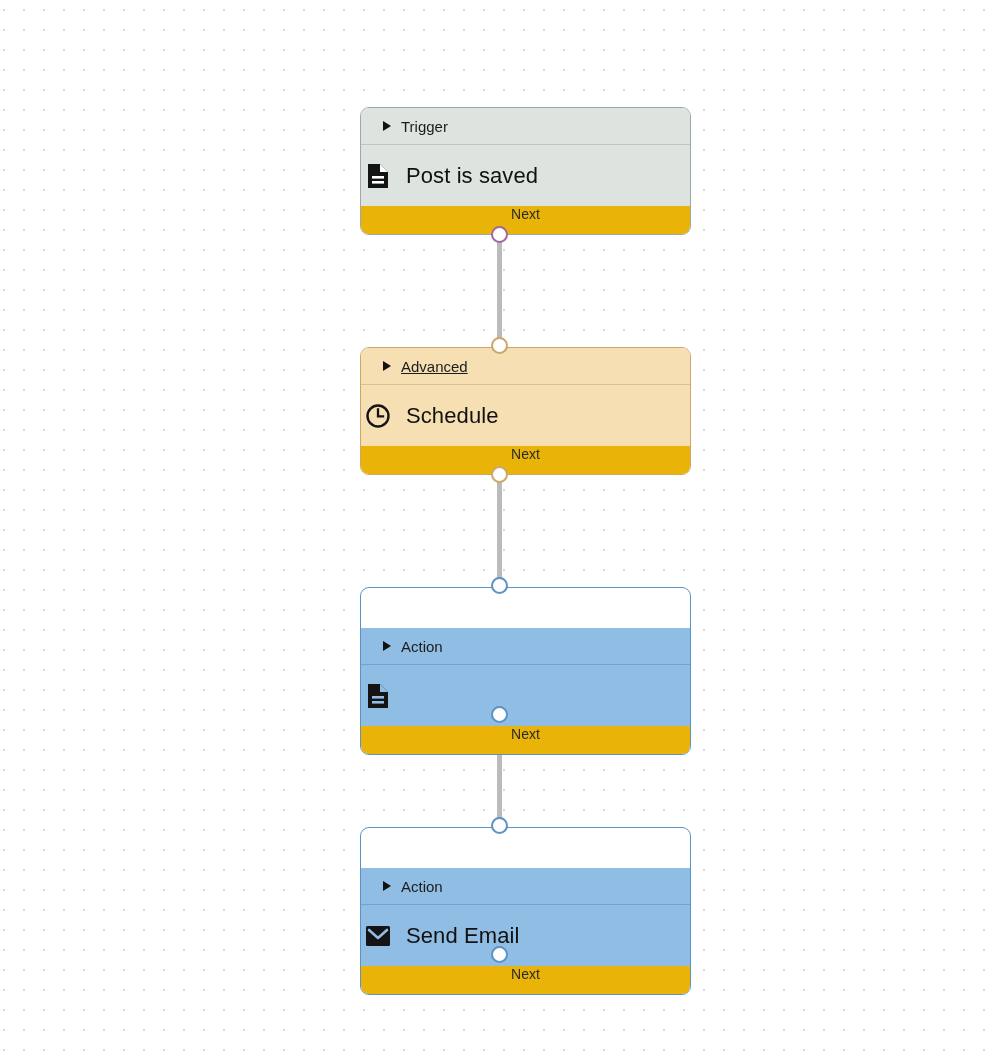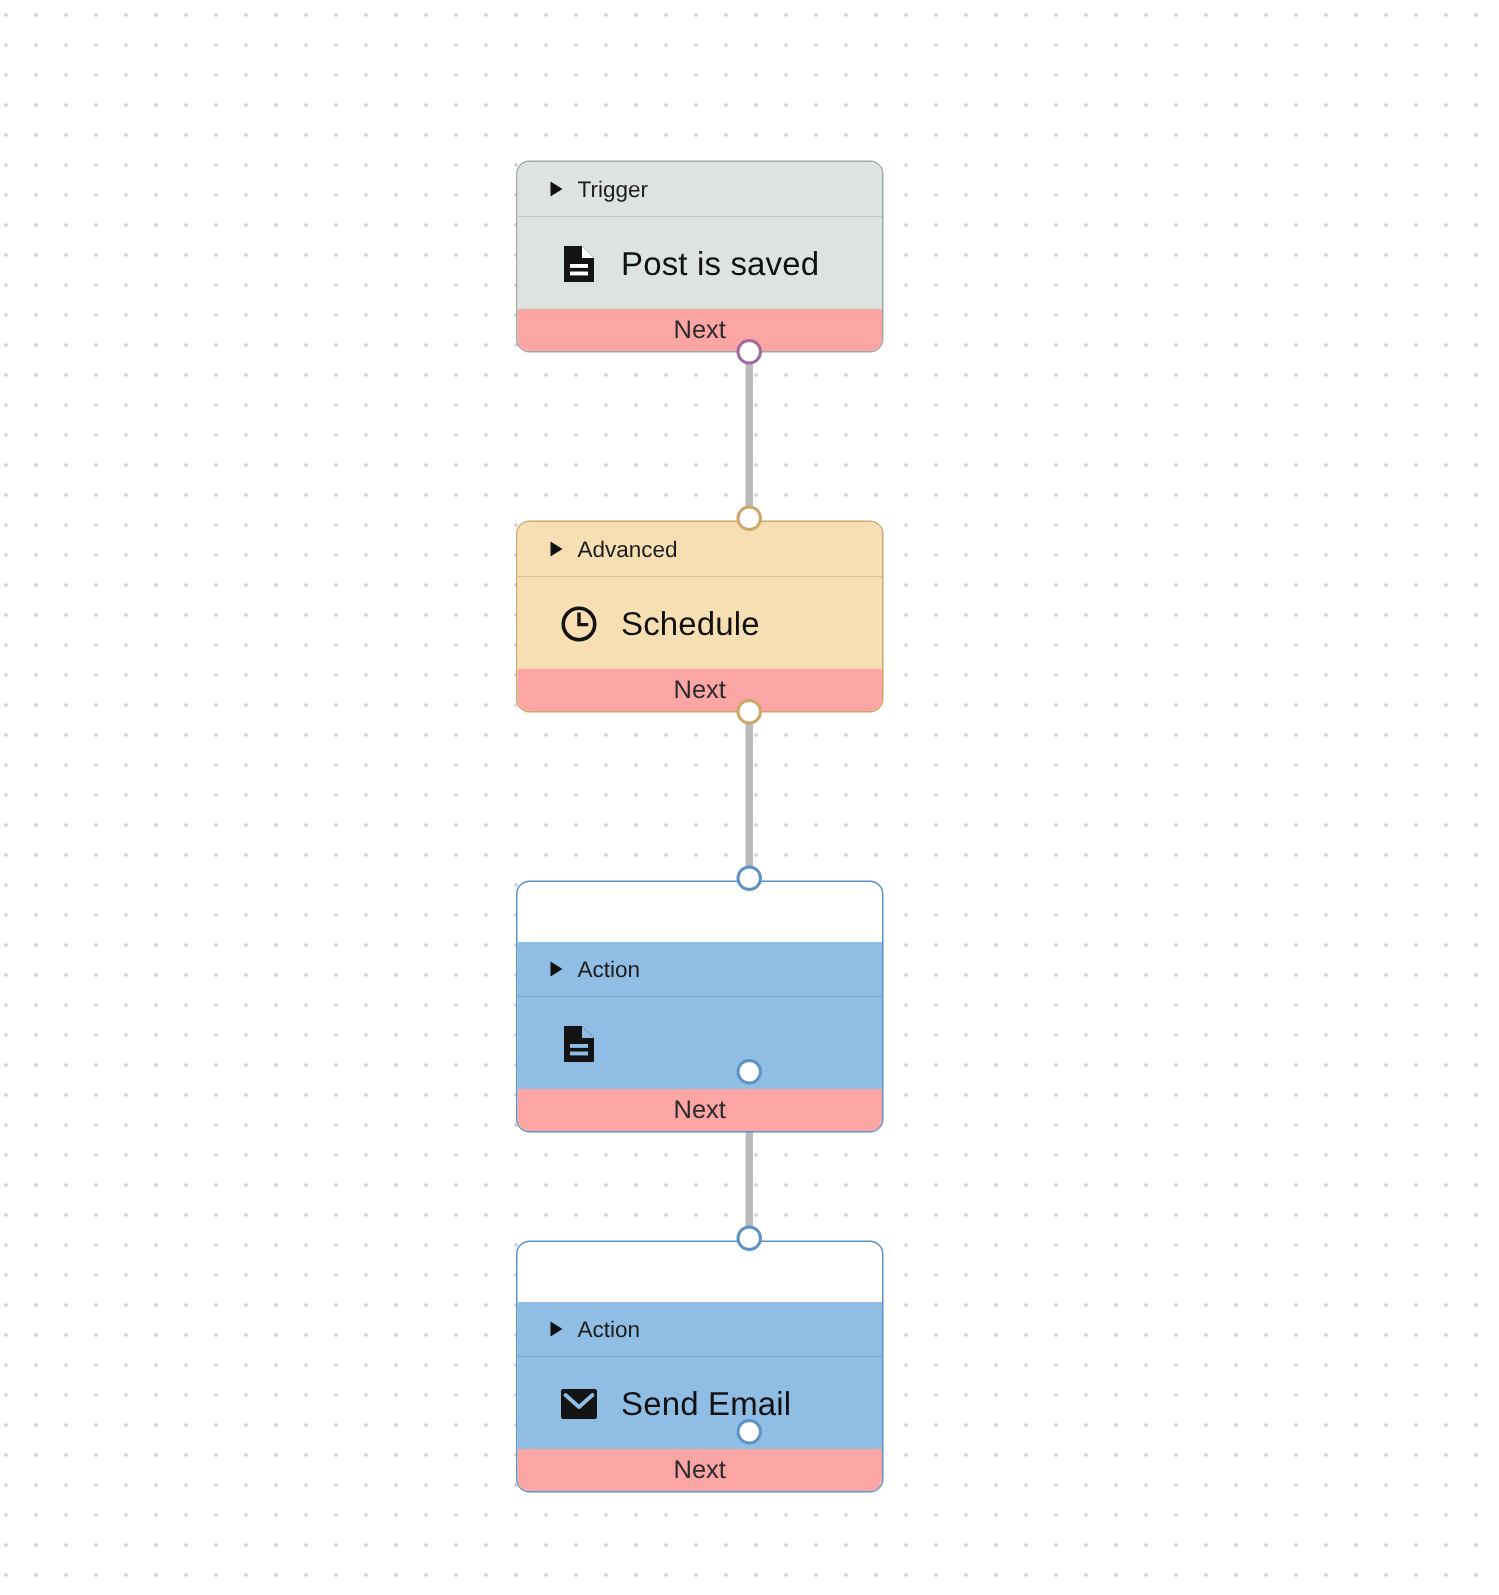"Trigger" .node { left: 344px -> 360px; width: 245px -> 331px }
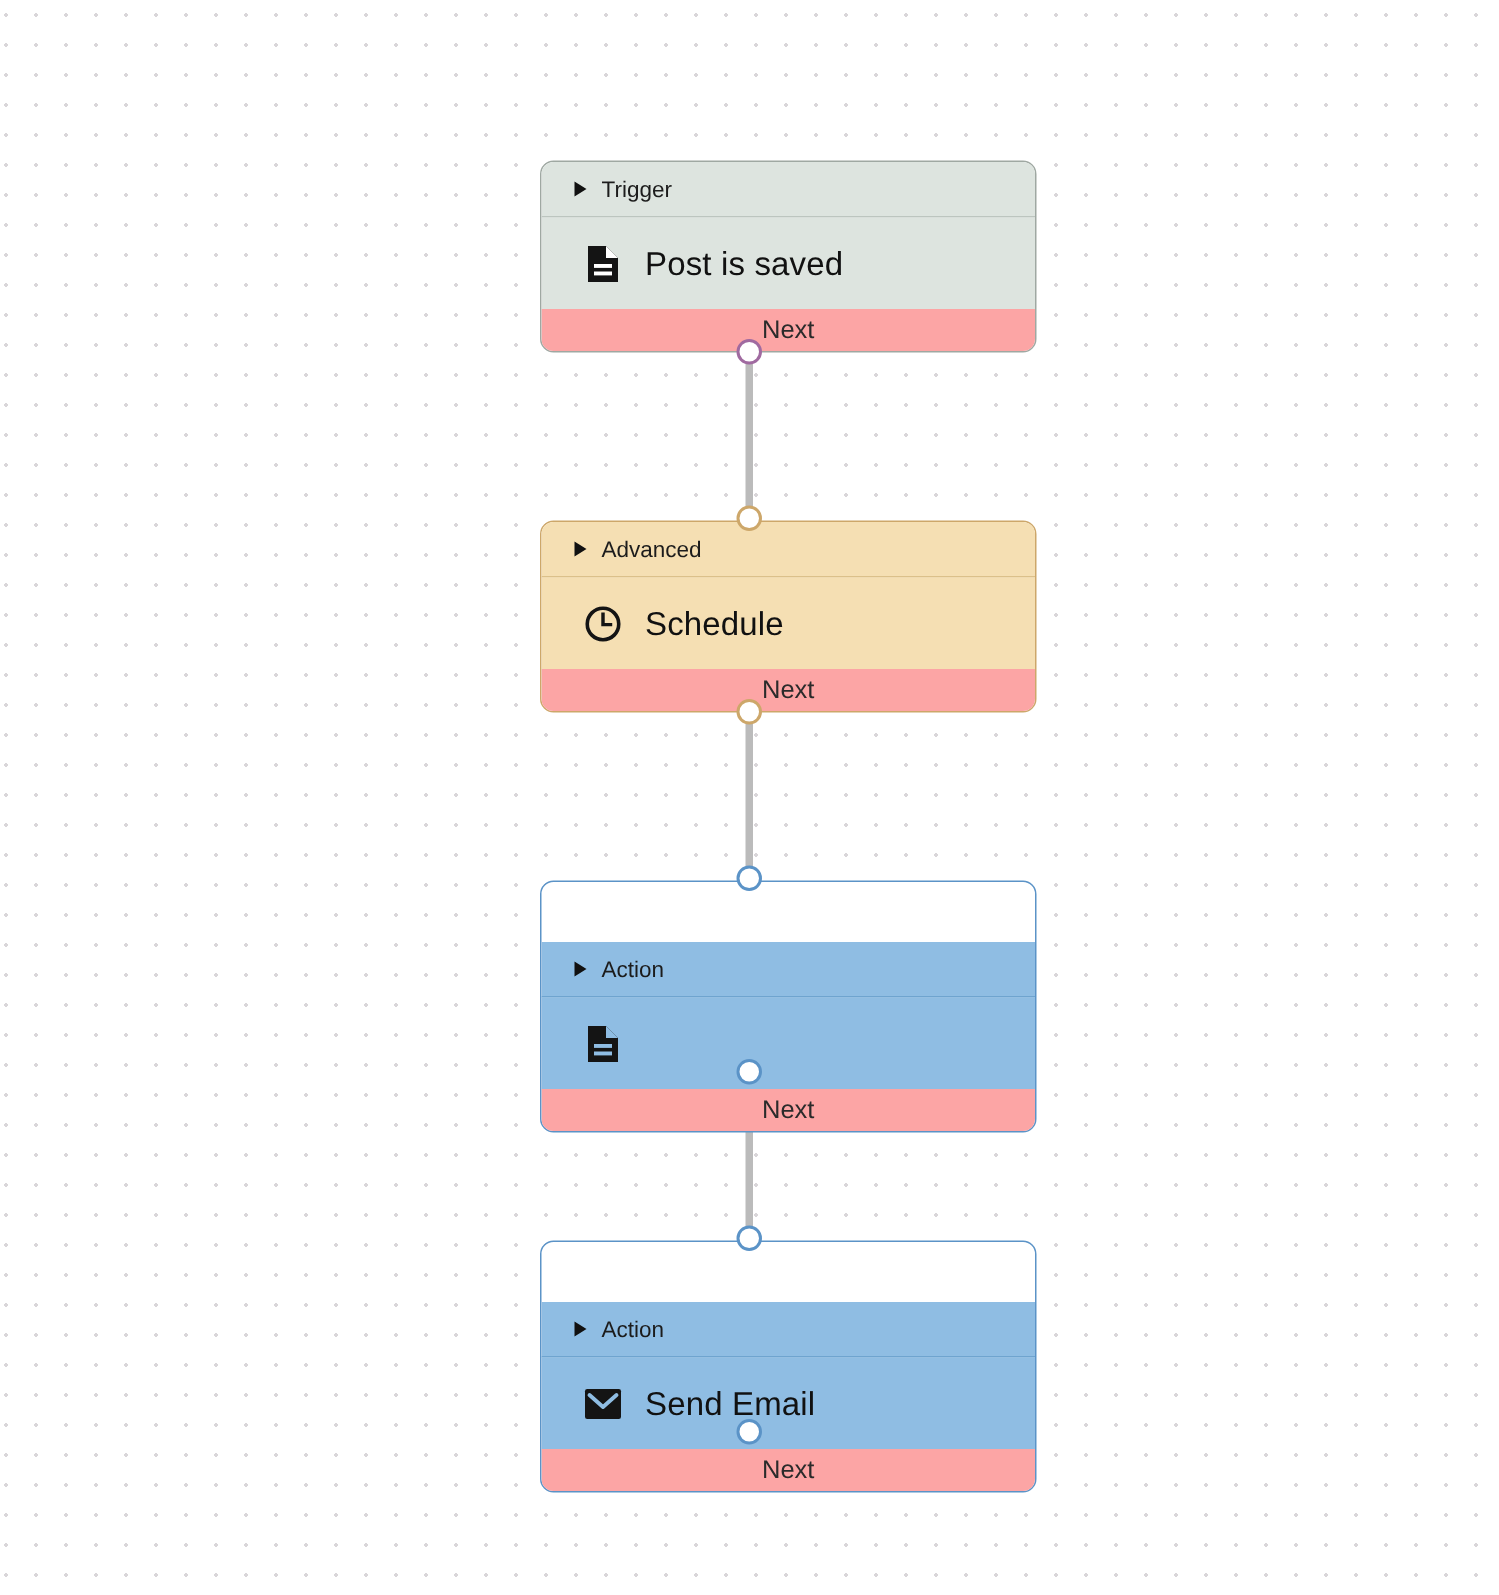"Post is saved" .node-body { padding-left: 28px -> 4px }
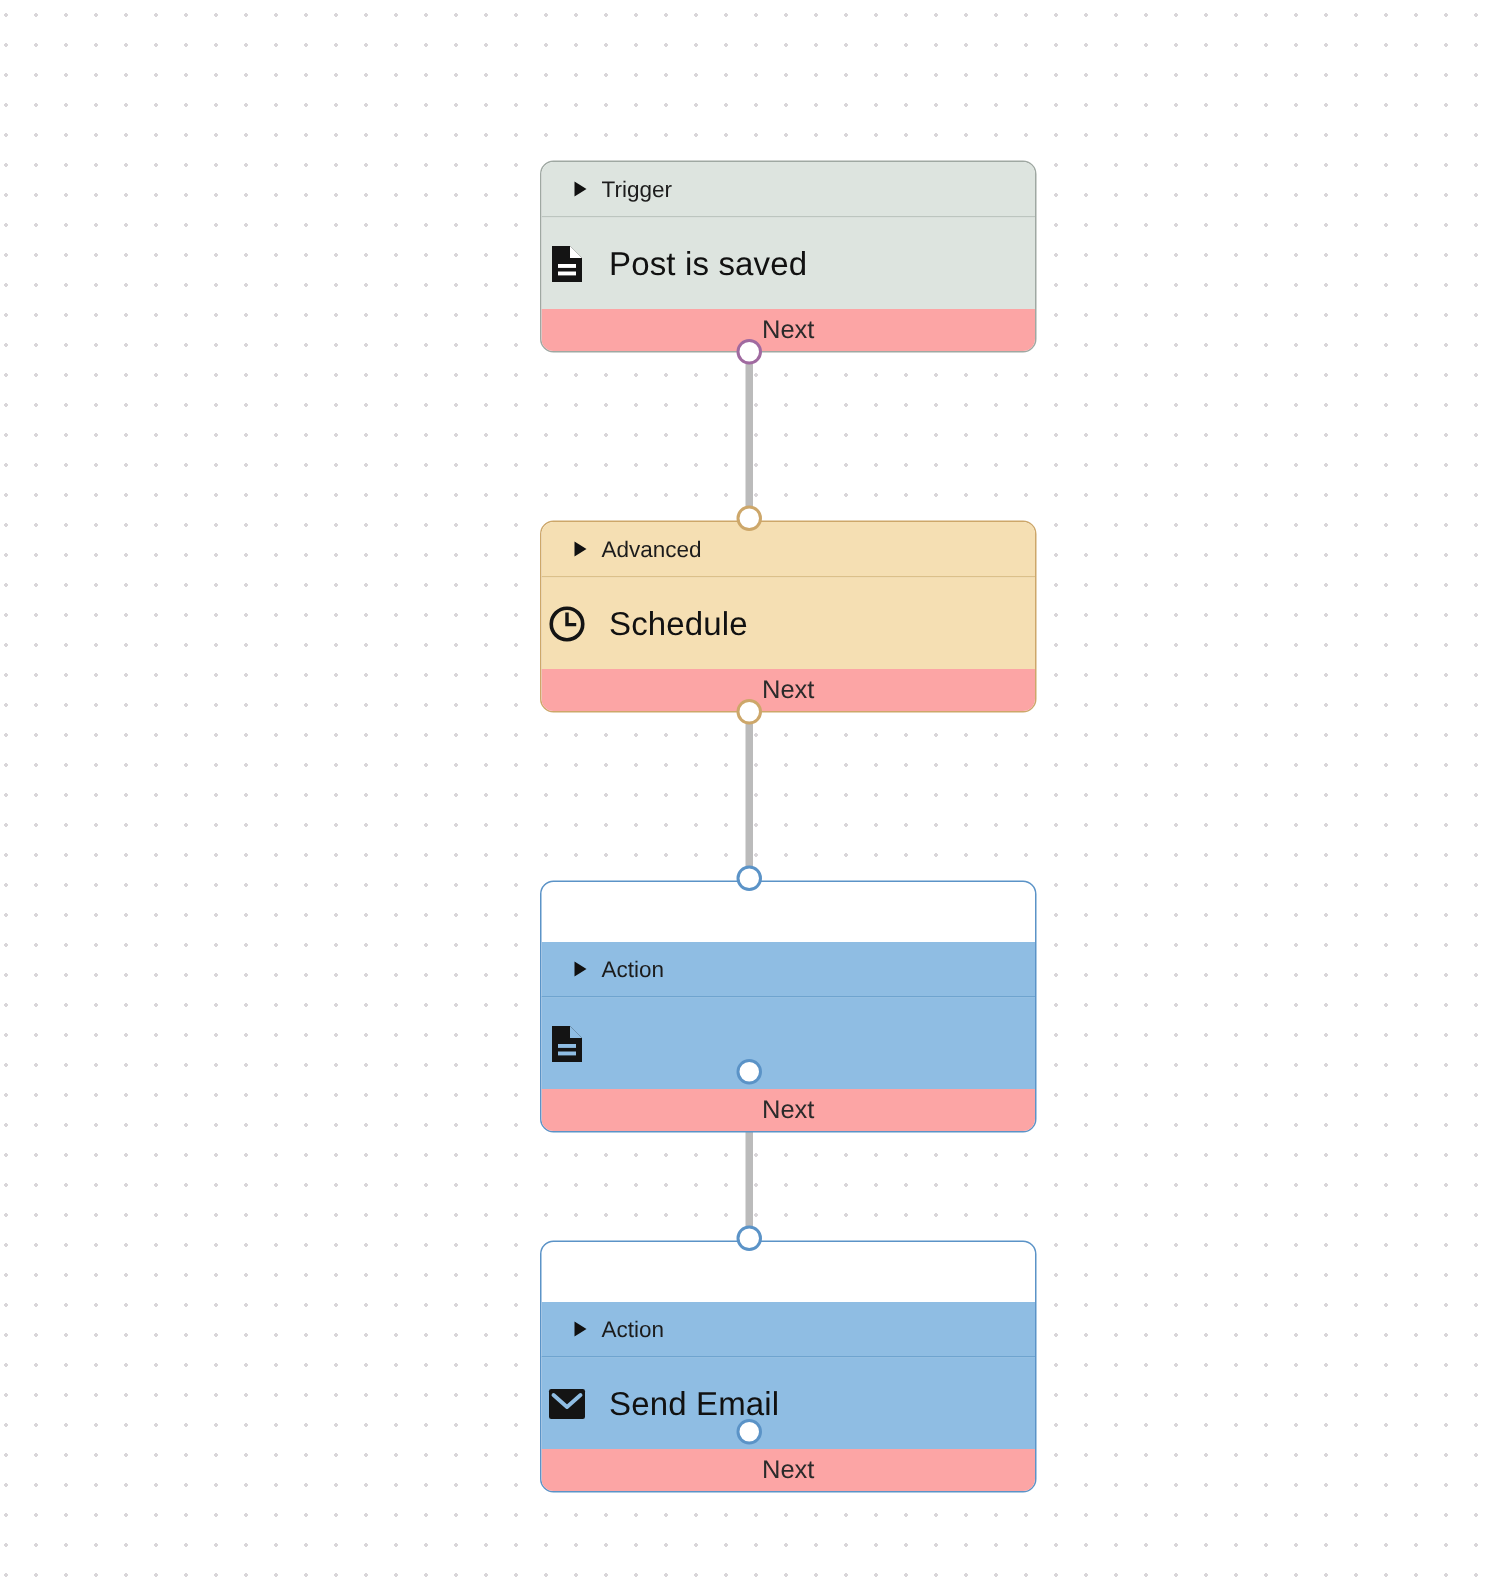"Next" .node-footer { align-items: center -> none; background: #fca5a5 -> #eab308; font-size: 17px -> 14px }
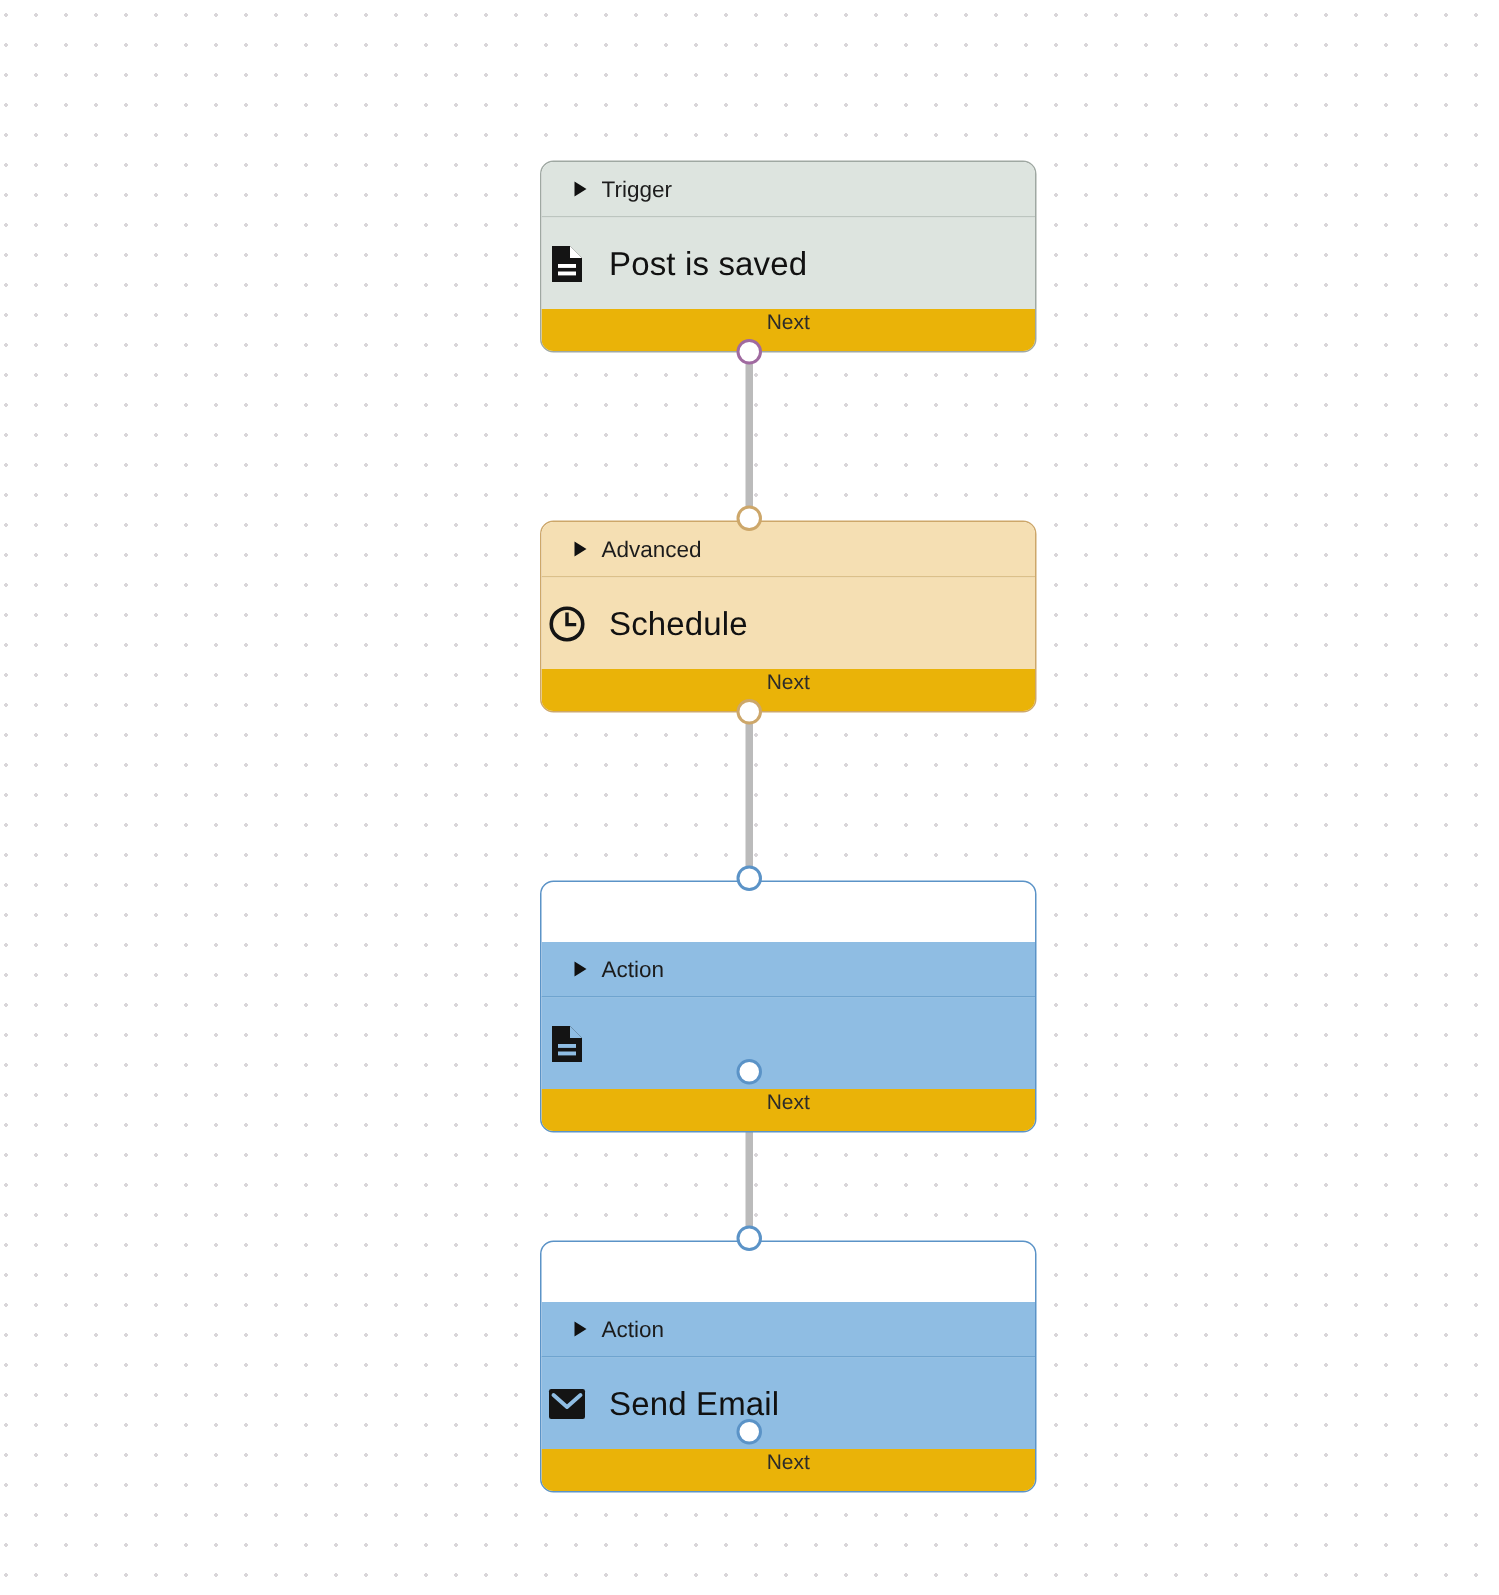"Advanced" .node.advanced .node-header { text-decoration: none -> underline }
